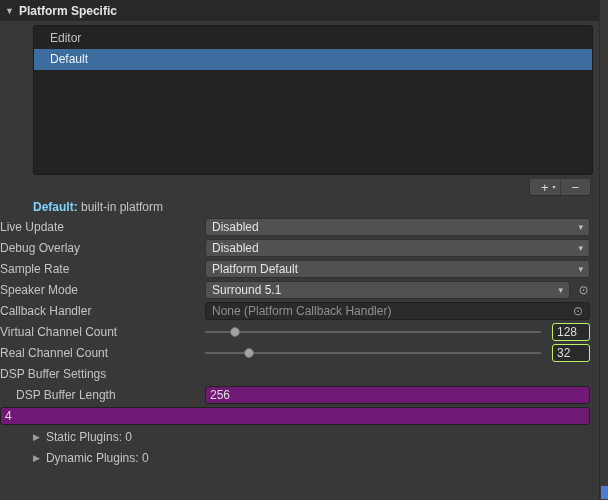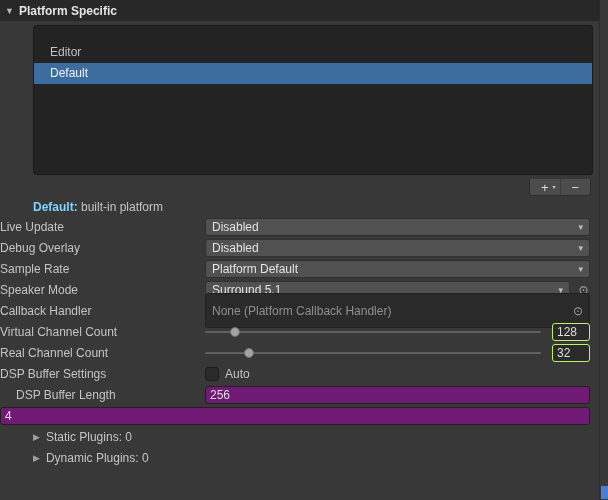"Editor" .list-box { padding-top: 16px -> 2px }
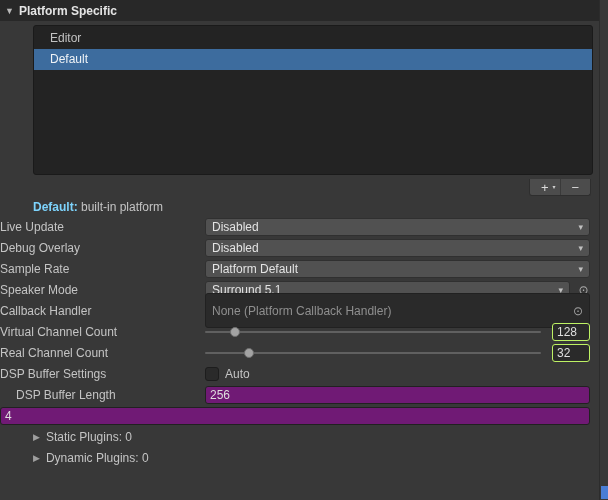"None (Platform Callback Handler)" .object-field { height: 35px -> 18px }
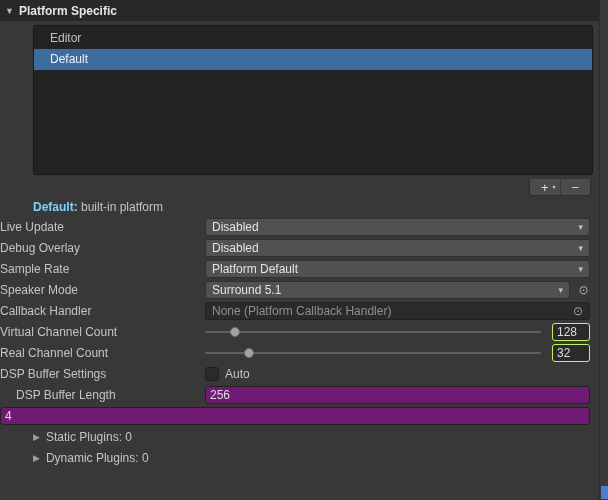"Auto" div.toggle-wrap { html: <div> <div></div> <span>Auto</span> </div> -> none }
